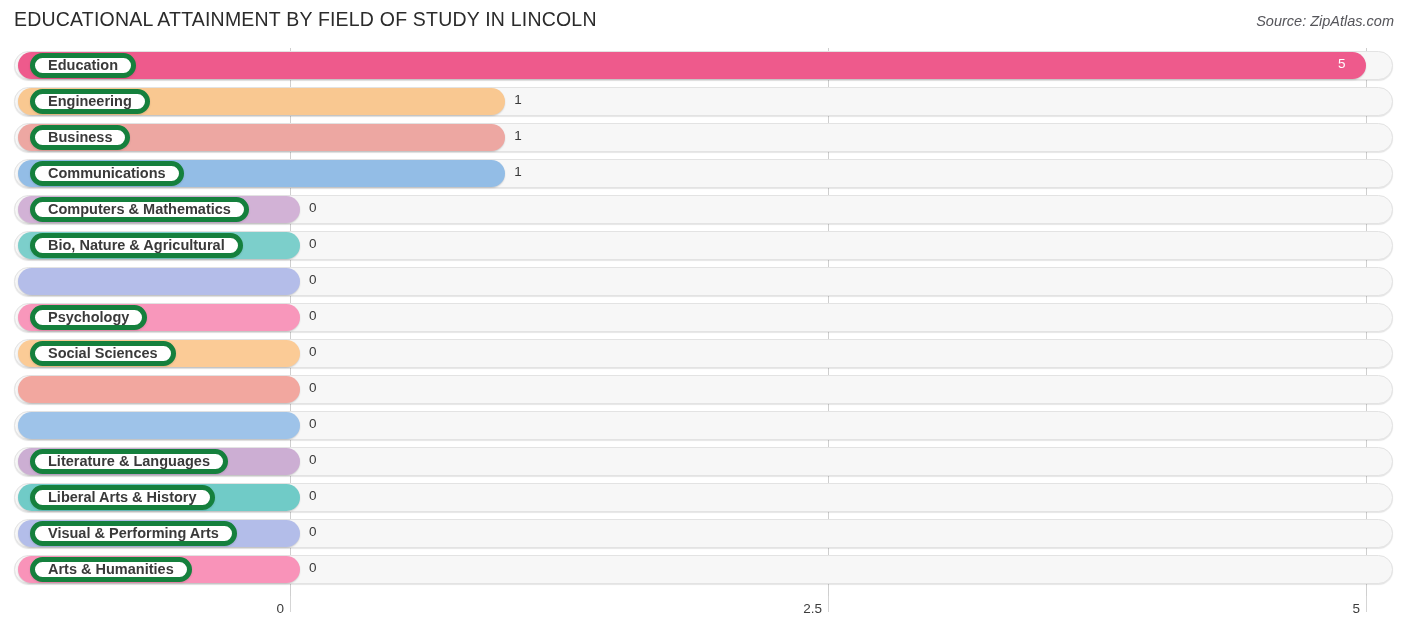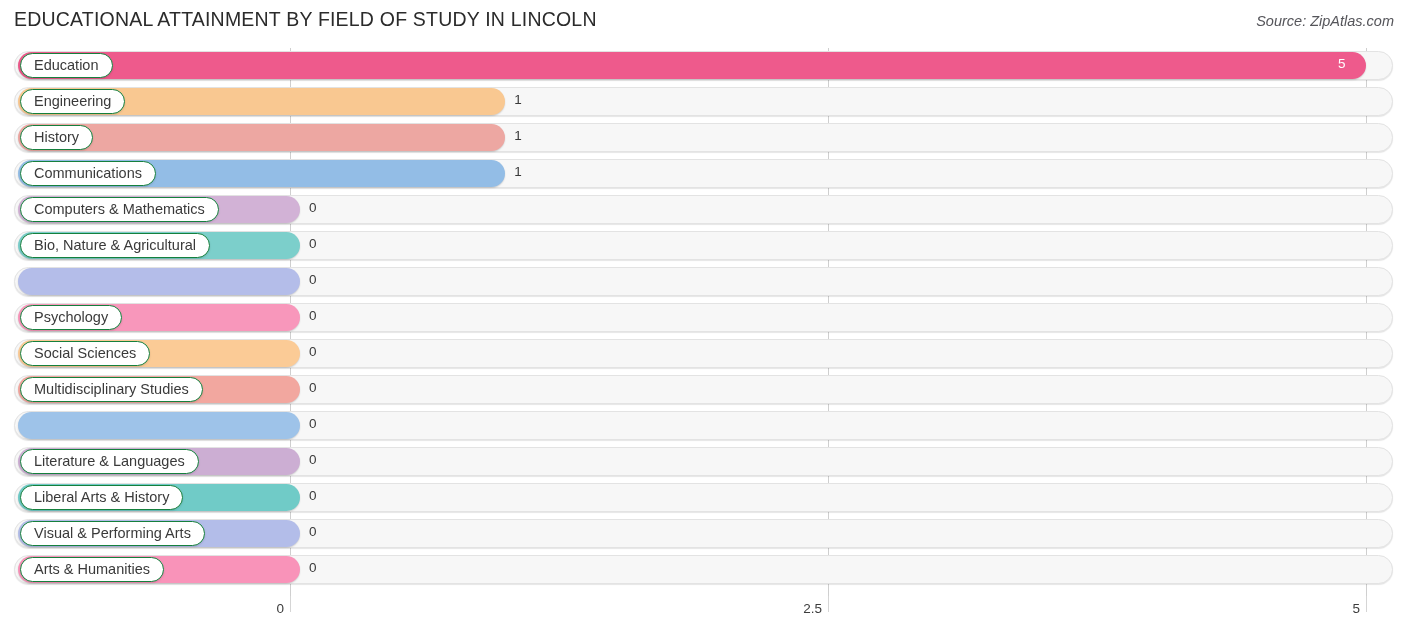"Education" .pill { border: 1px solid #15803d -> 5px solid #15803d; font-weight: none -> bold; left: 20px -> 30px }
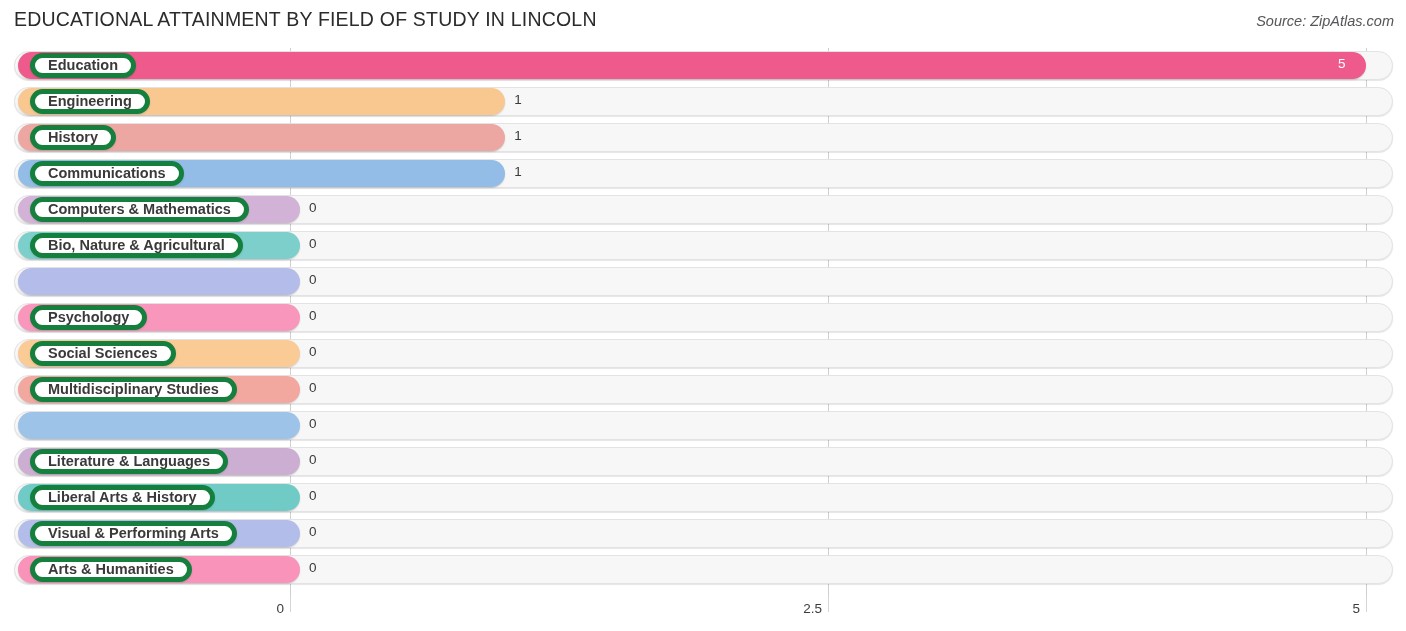"History" span.pill-text { text: History -> Business }
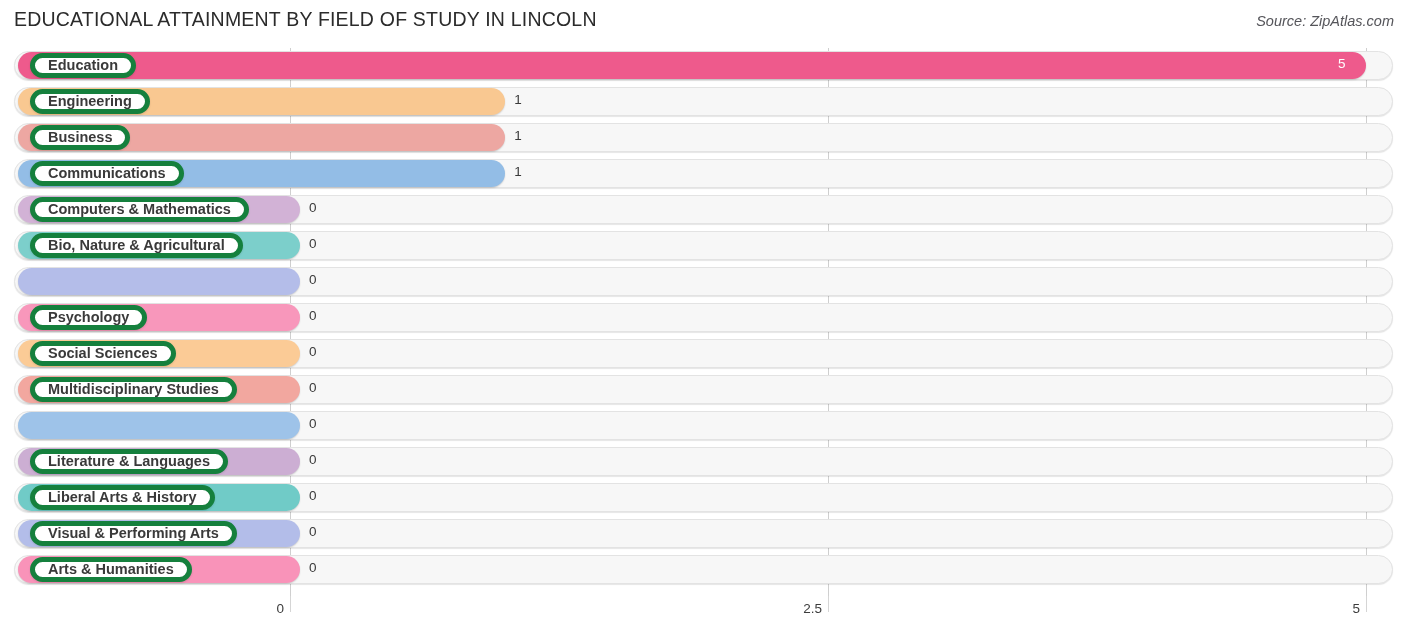"Multidisciplinary Studies" div.pill { html: <div> <span>Multidisciplinary Studies</span> </div> -> none }
